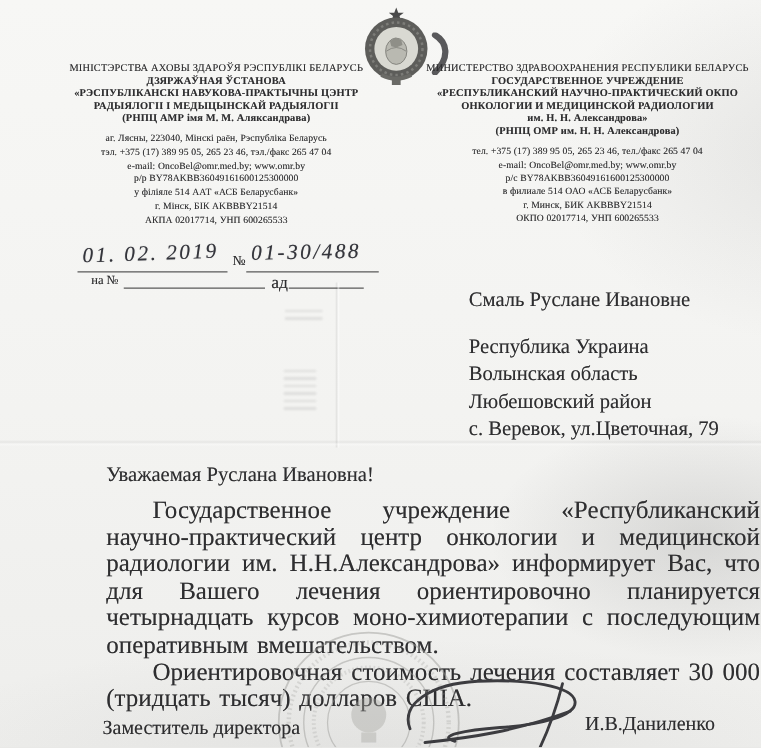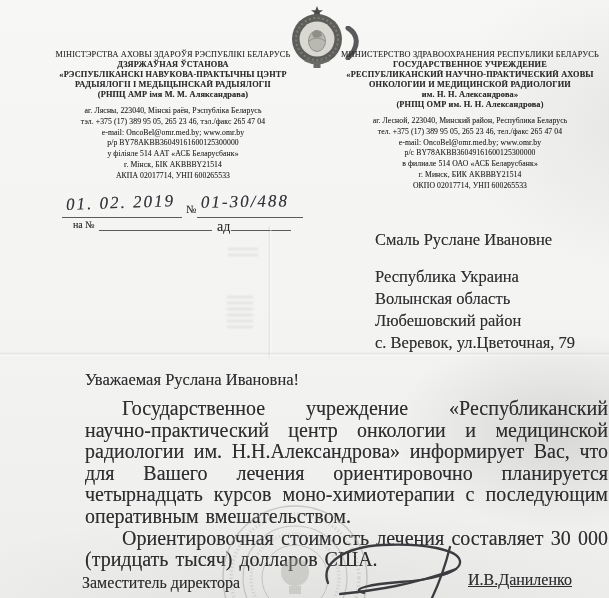"«РЕСПУБЛИКАНСКИЙ НАУЧНО-ПРАКТИЧЕСКИЙ" div { text: АХОВЫ -> ОКПО }
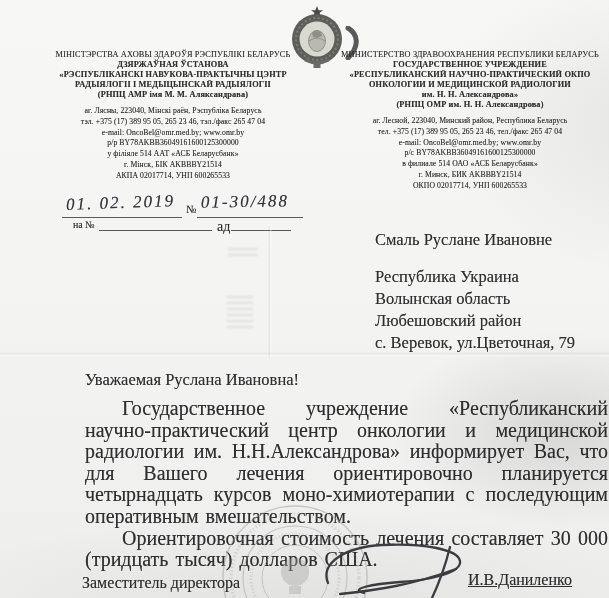"аг. Лесной, 223040, Минский район," div { html: <div>аг. Лесной, 223040, Минский район, Республика Беларусь</div> -> none }
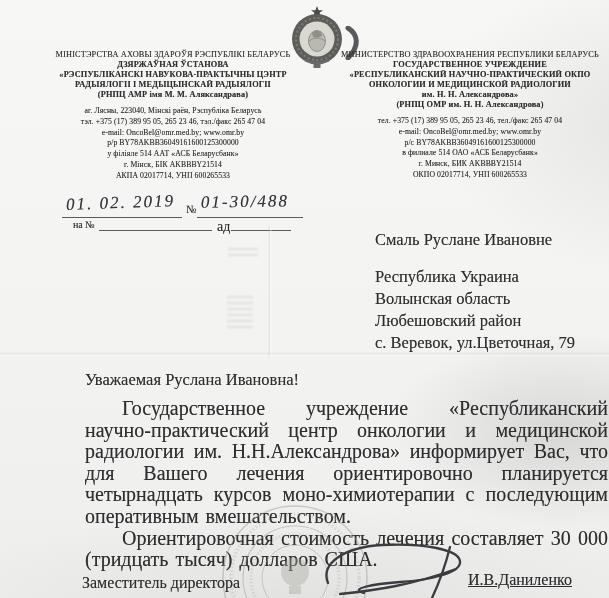"И.В.Даниленко" .sig-name { text-decoration: underline -> none }
